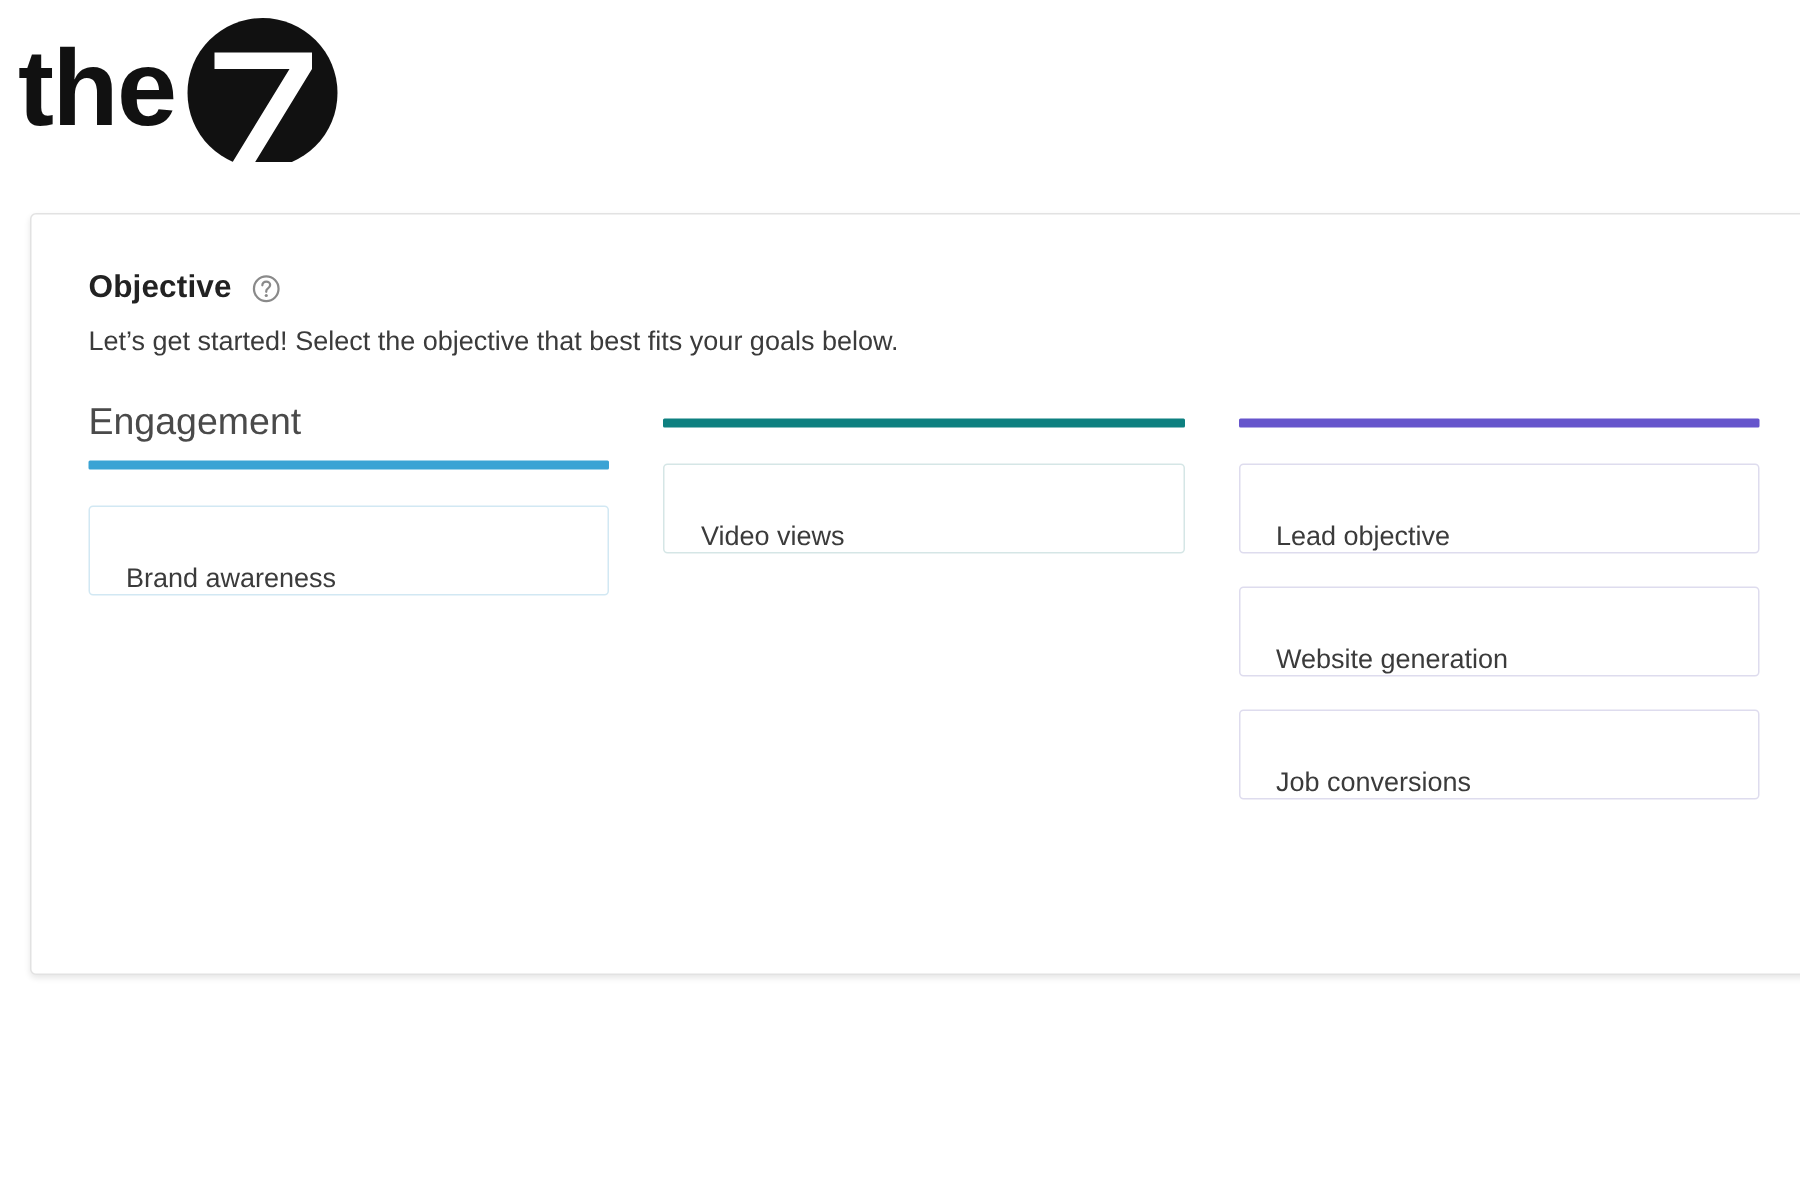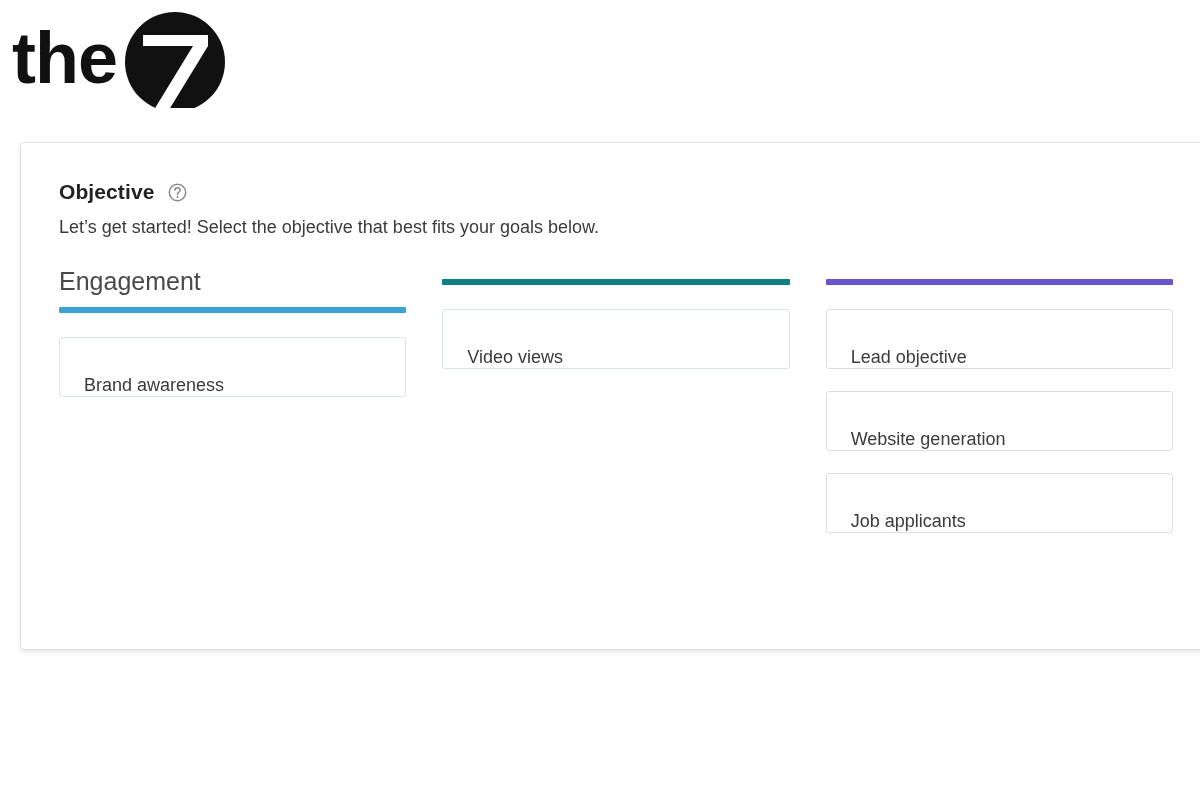"Job applicants" span { text: applicants -> conversions }
